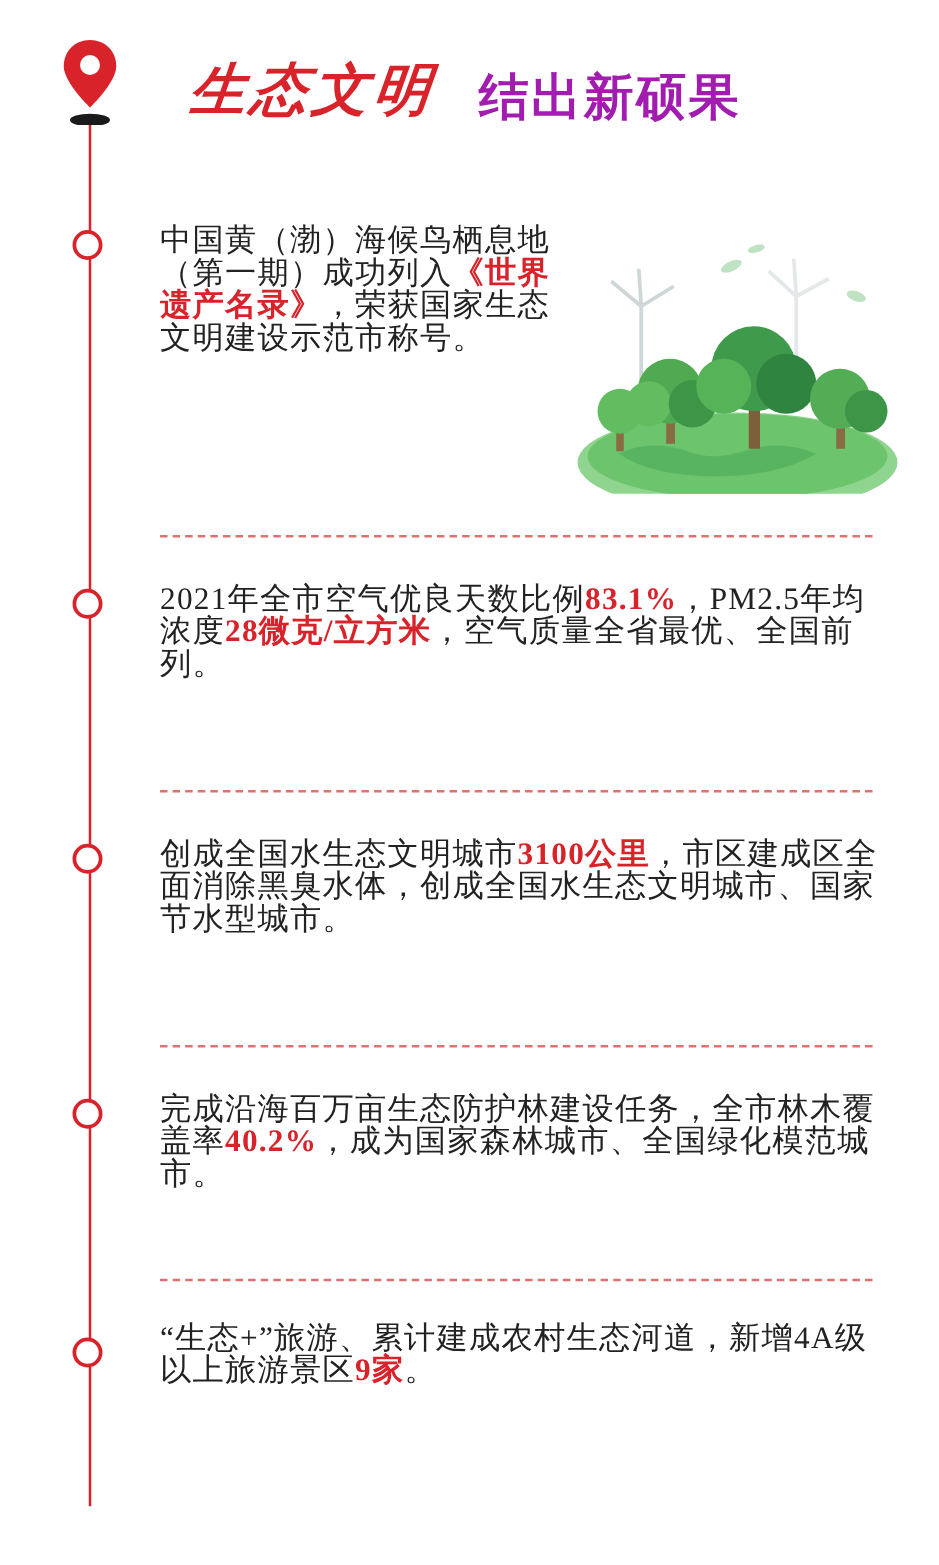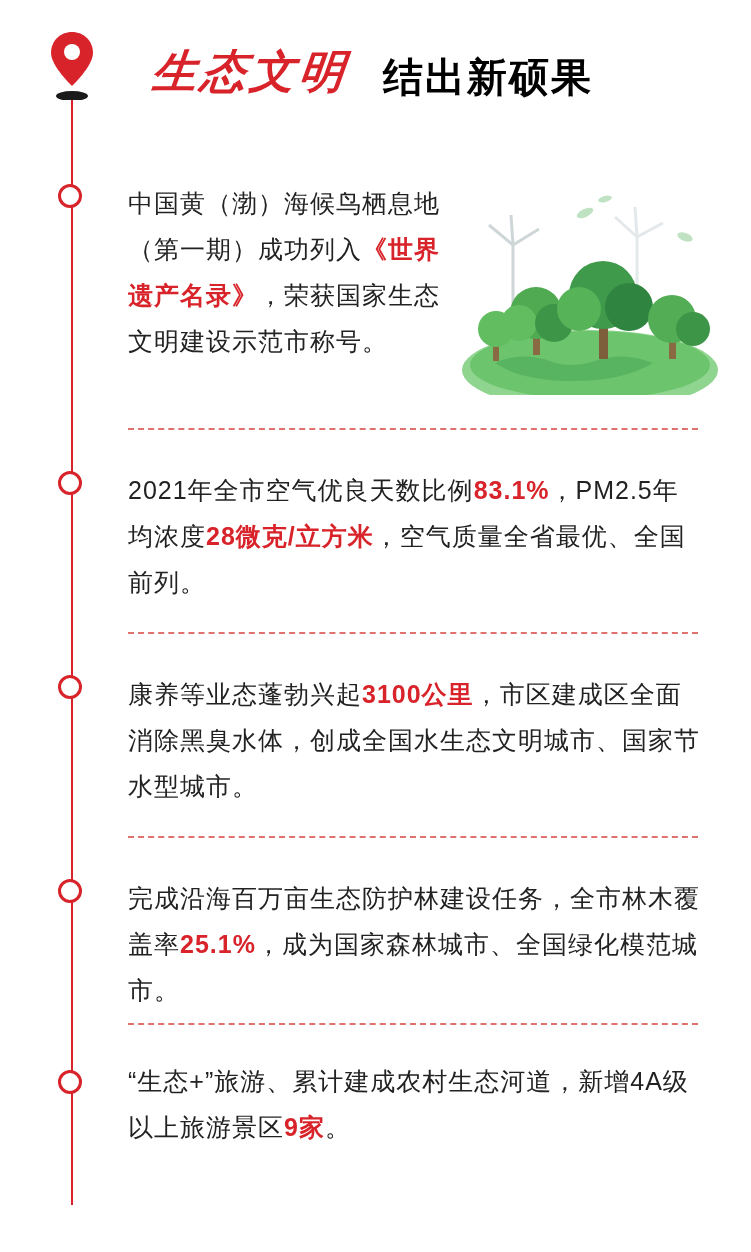"结出新硕果" .title-bold { color: #000000 -> #a21caf }
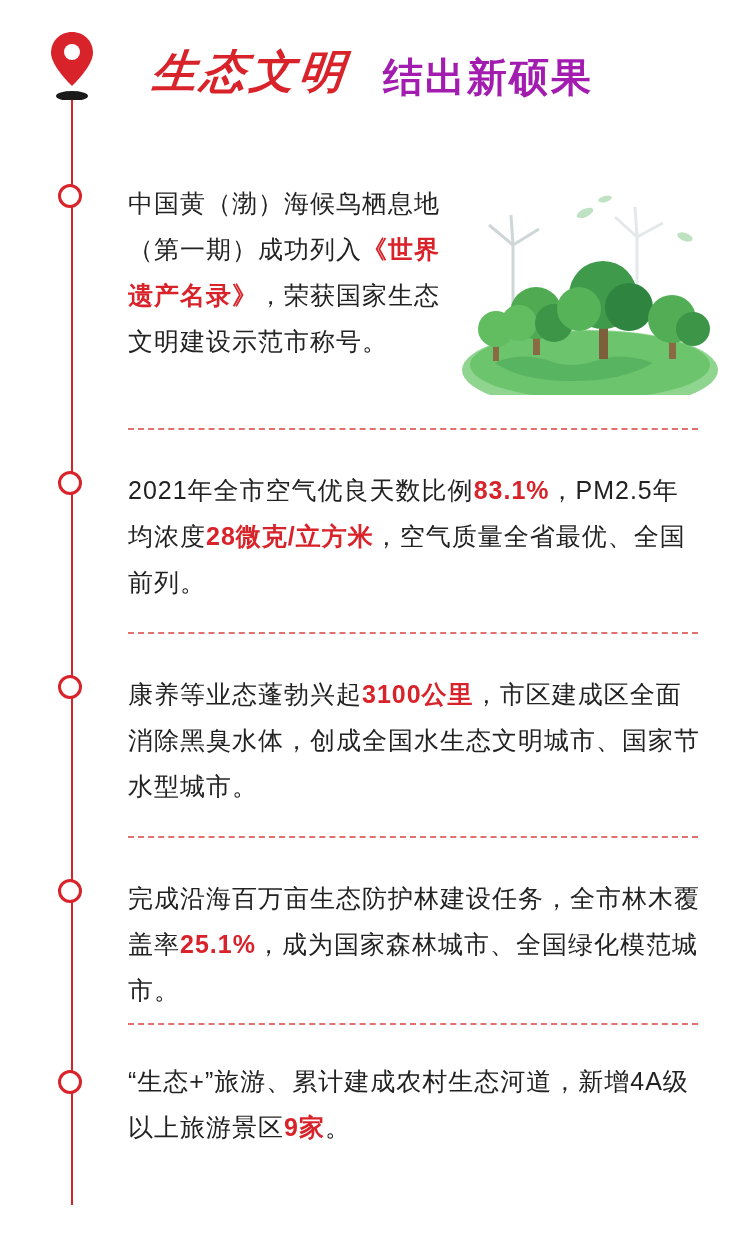"中国黄（渤）海候鸟栖息地（第一期）成功列入《世界遗产名录》，荣获国家生态文明建设" .item-text { font-family: none -> Liberation Serif, serif; line-height: 46px -> 26px }
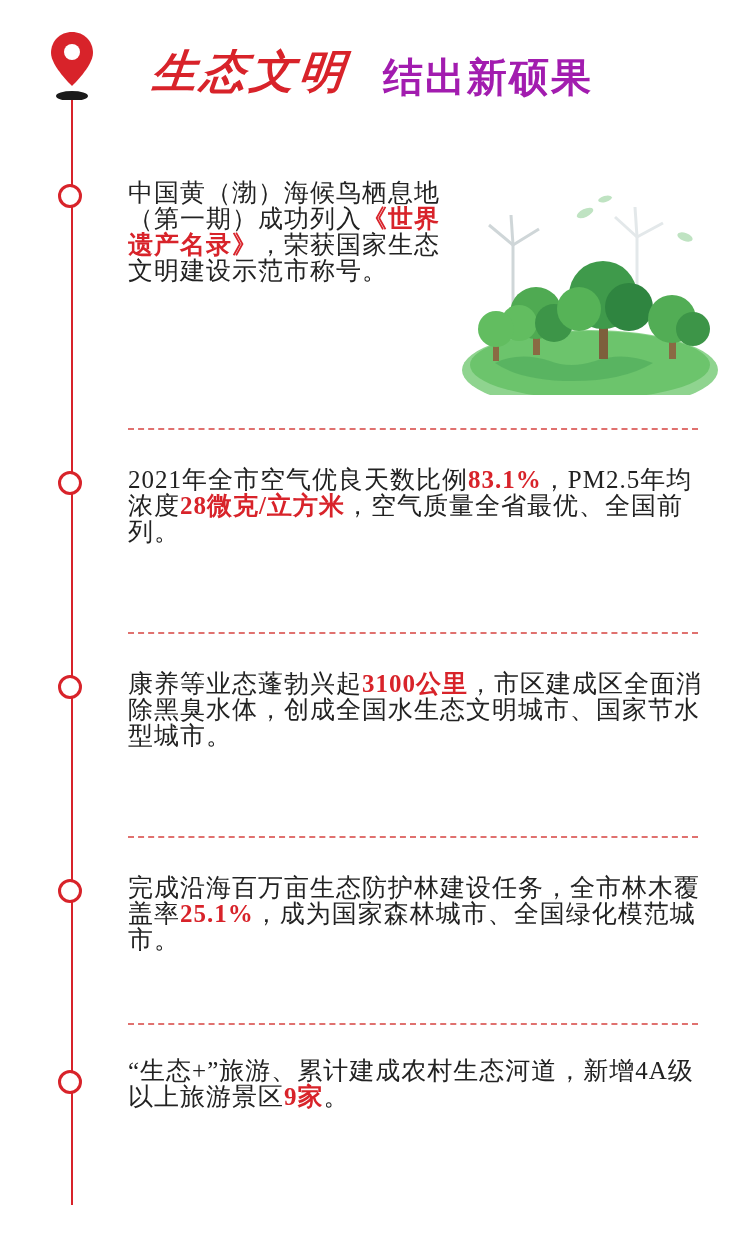"康养等业态蓬勃兴起" span { text: 康养等业态蓬勃兴起 -> 创成全国水生态文明城市 }
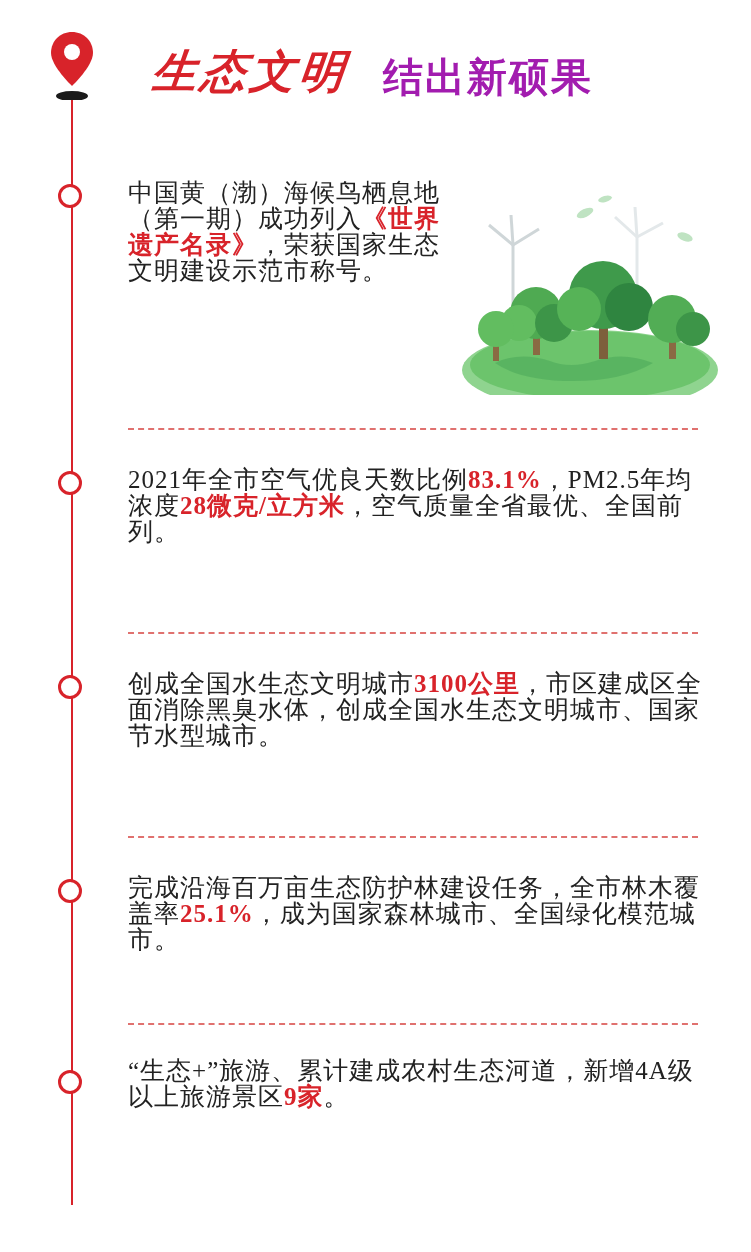"25.1%" span.hl { text: 25.1% -> 40.2% }
